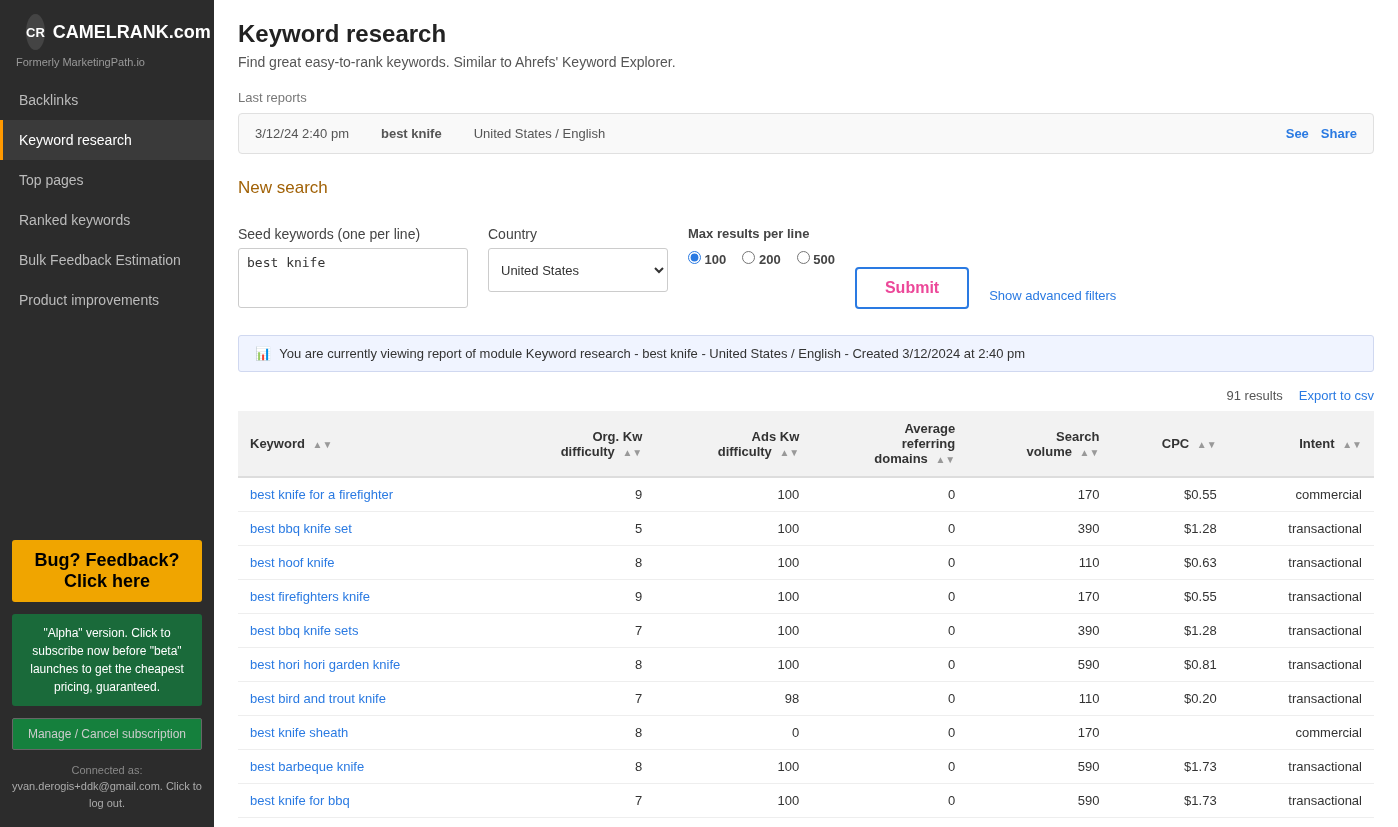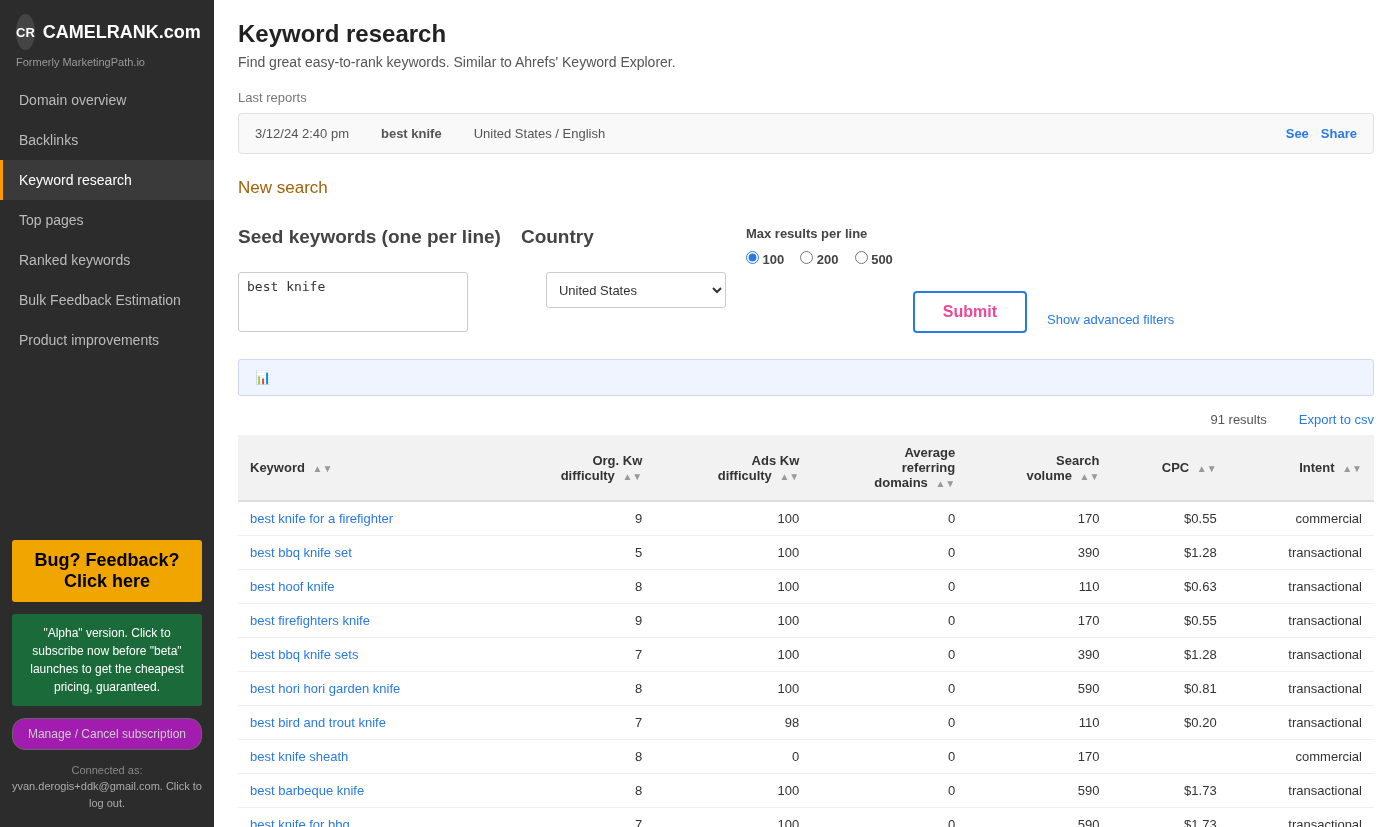"CR" #sidebar-logo { padding: 14px 16px 4px 16px -> 14px 16px 4px 26px }
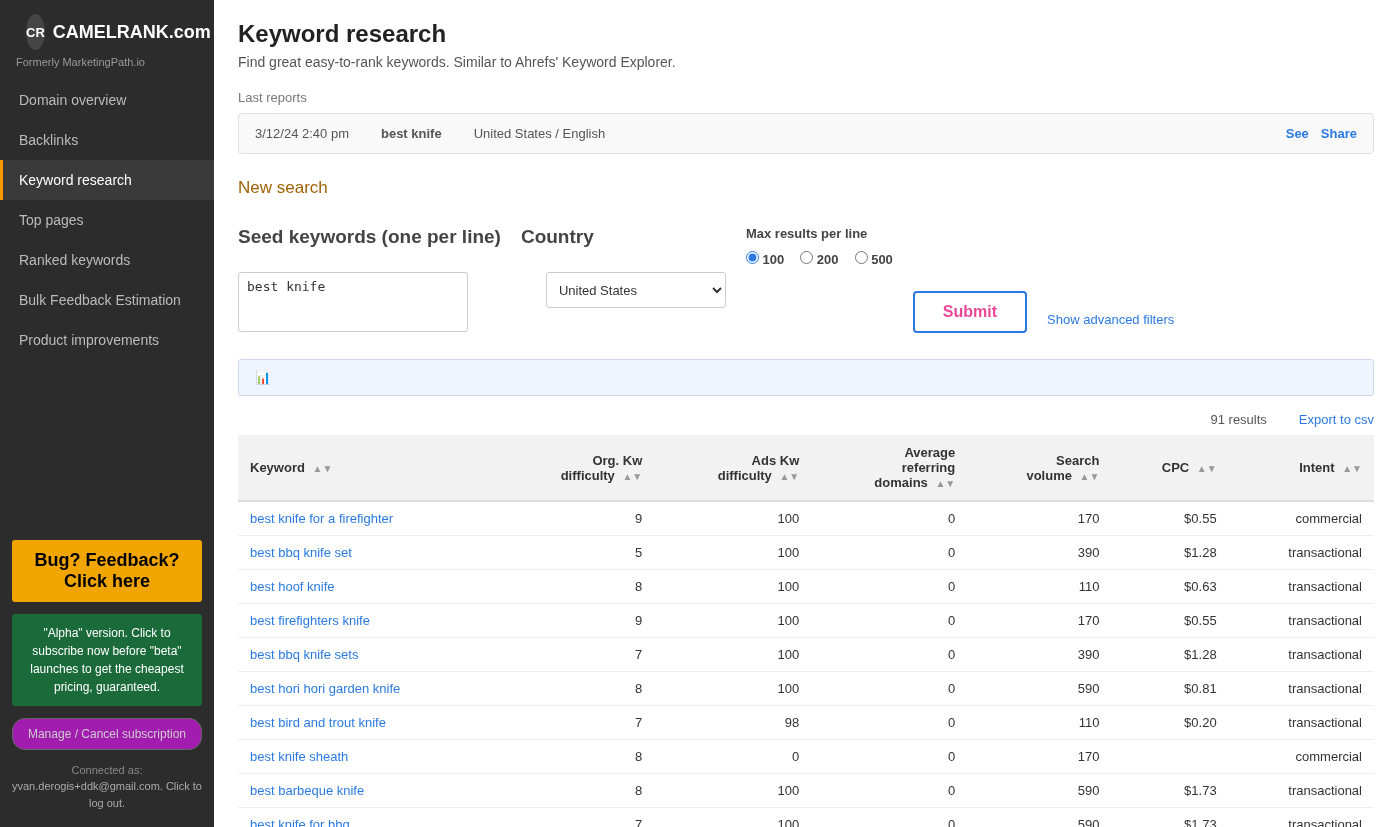"Domain overview" div.sidebar-nav-item { html: <div>Domain overview</div> -> none }
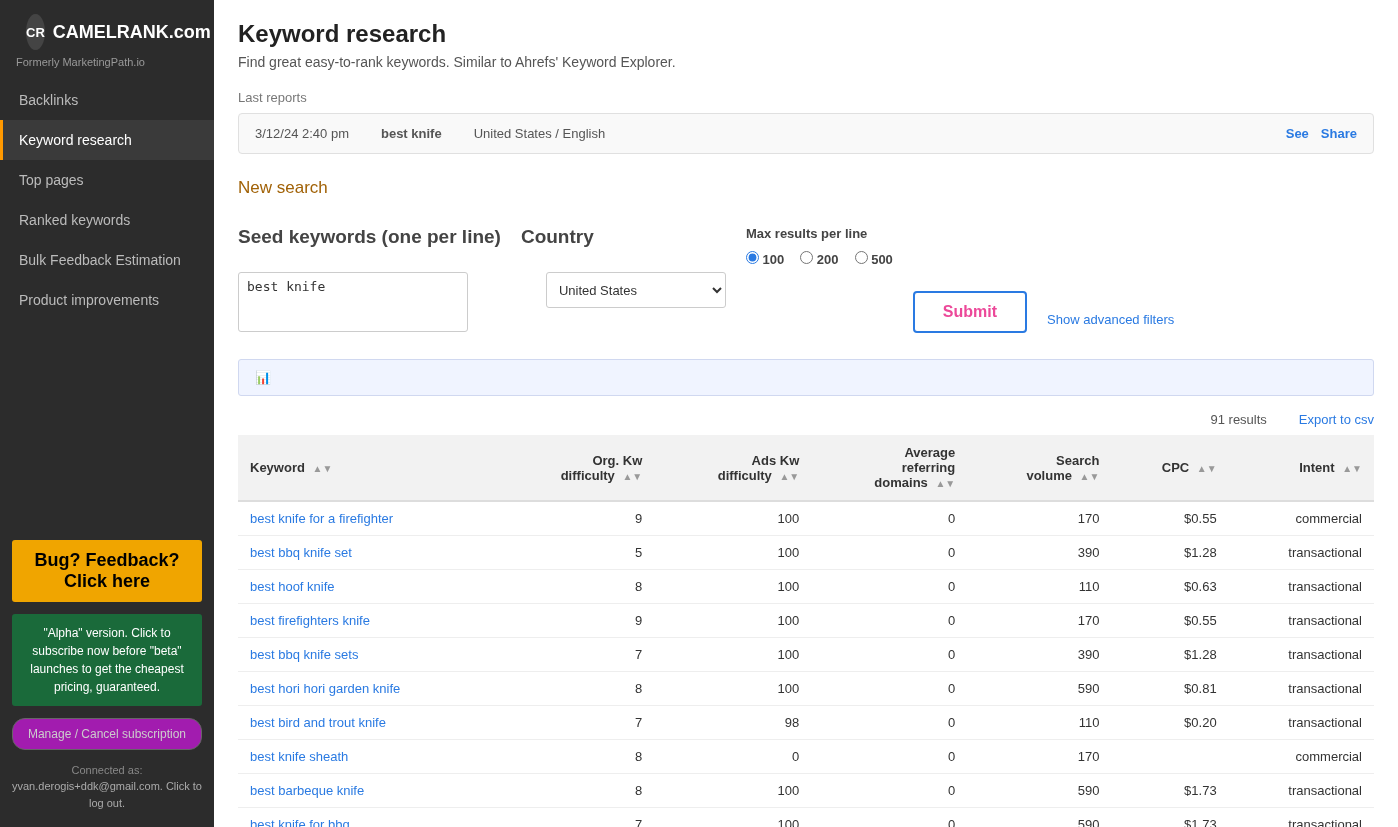"Seed keywords (one per line)" .form-group label { font-size: 19px -> 14px; font-weight: 700 -> 400; margin-bottom: 24px -> 6px }
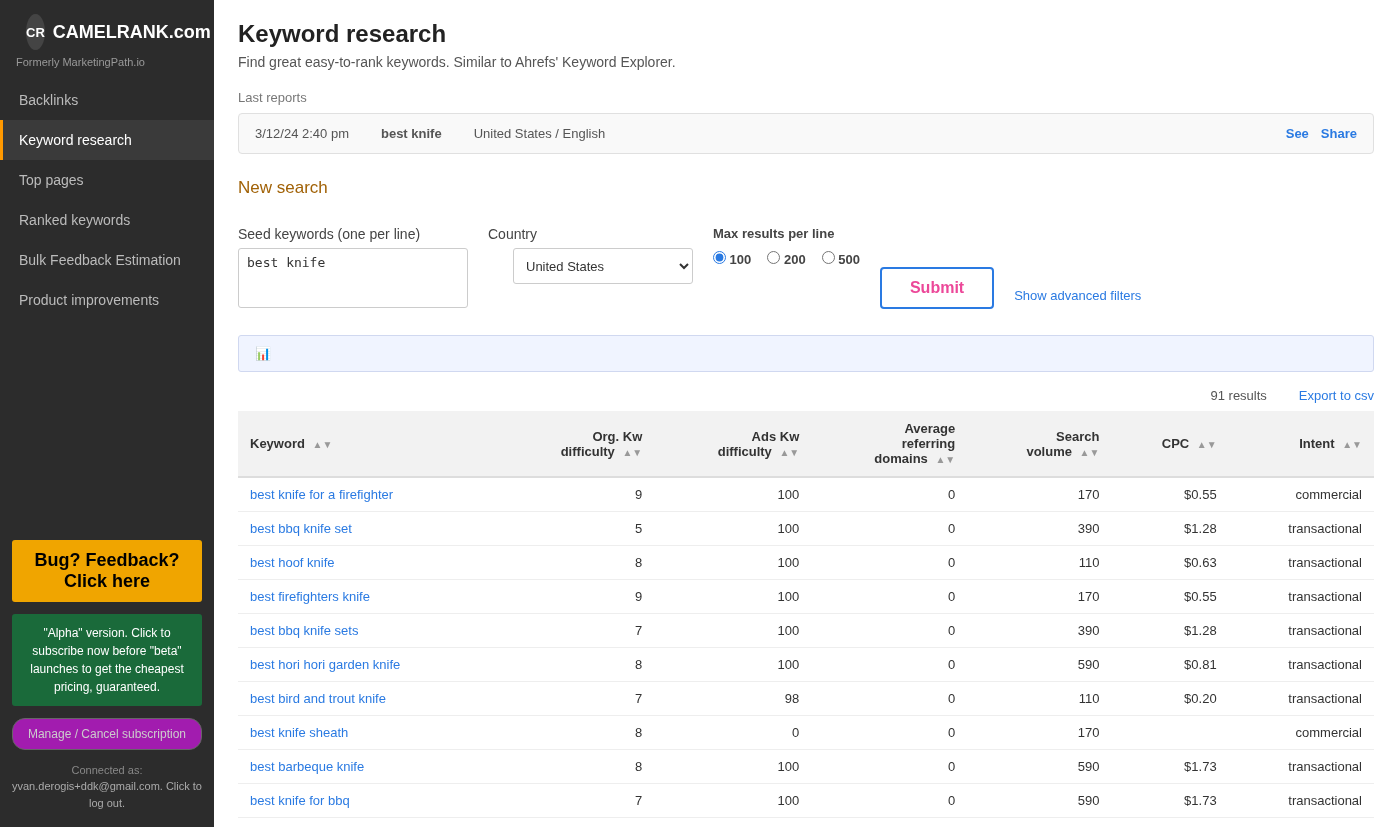"United States" #country-select { height: 36px -> 44px; margin-left: 25px -> none }
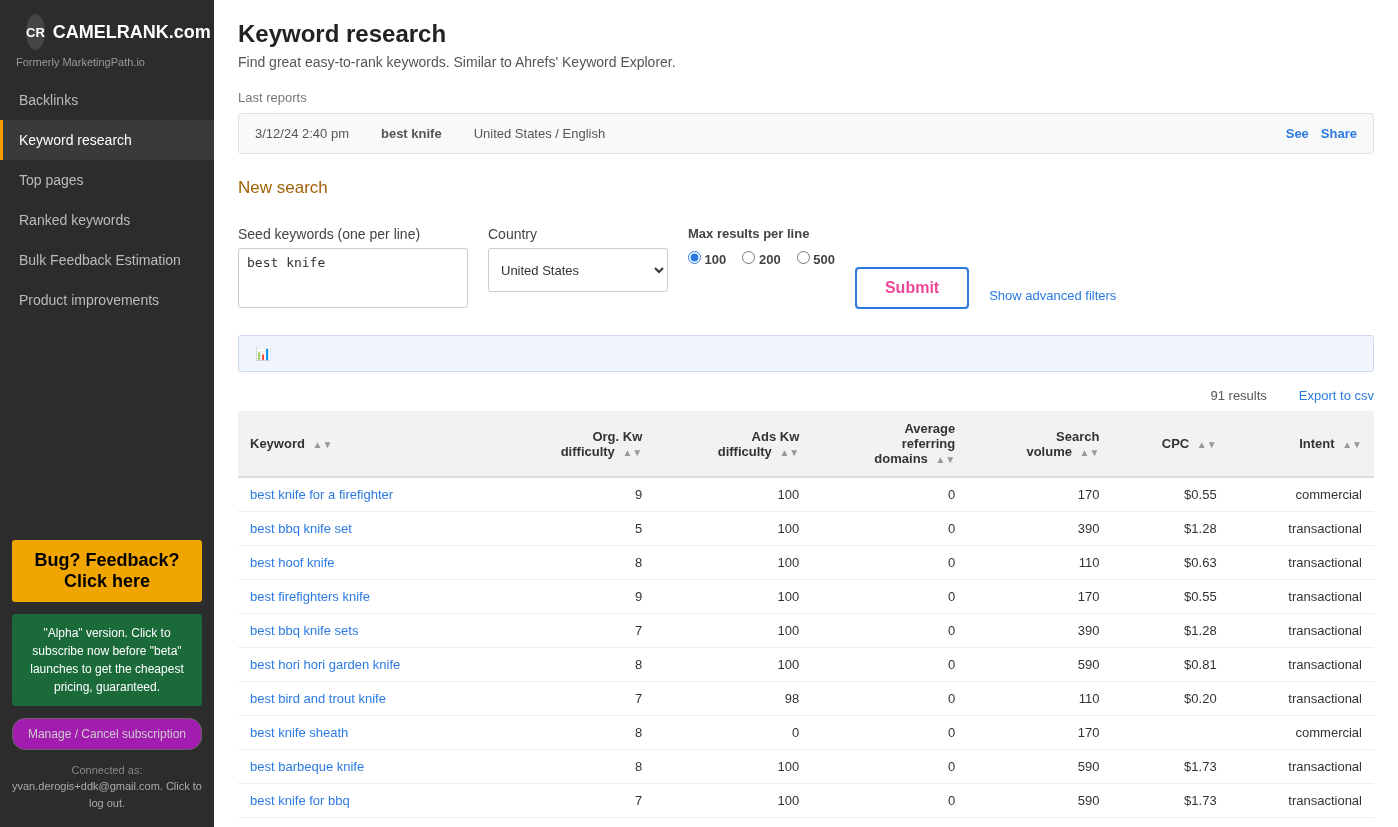"You are currently viewing report" span { html: none -> <span>You are currently viewing report of module Keyword research - best knife - United States / English - Created 3/12/2024 at 2:40 pm</span> }
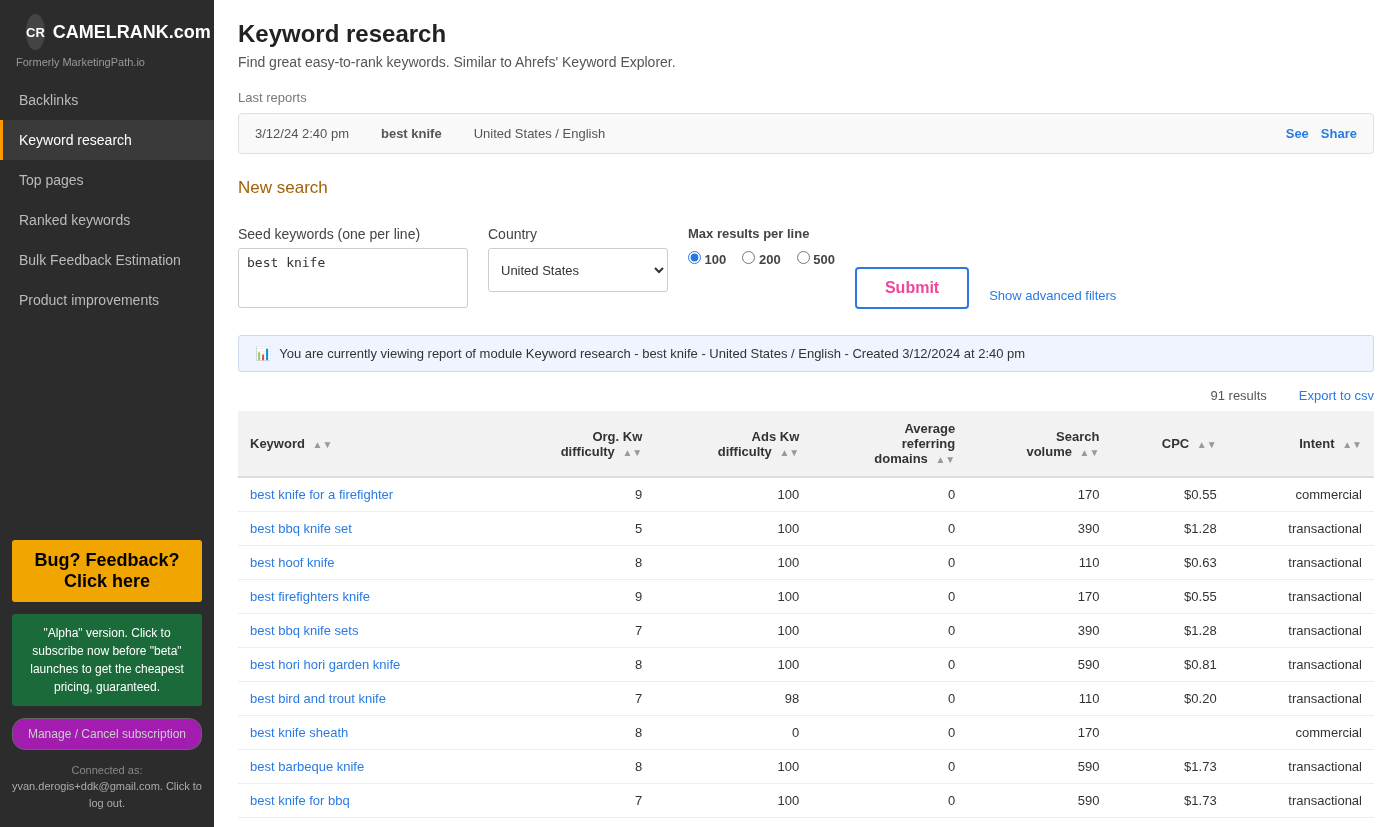"91 results" #results-header { gap: 32px -> 16px }
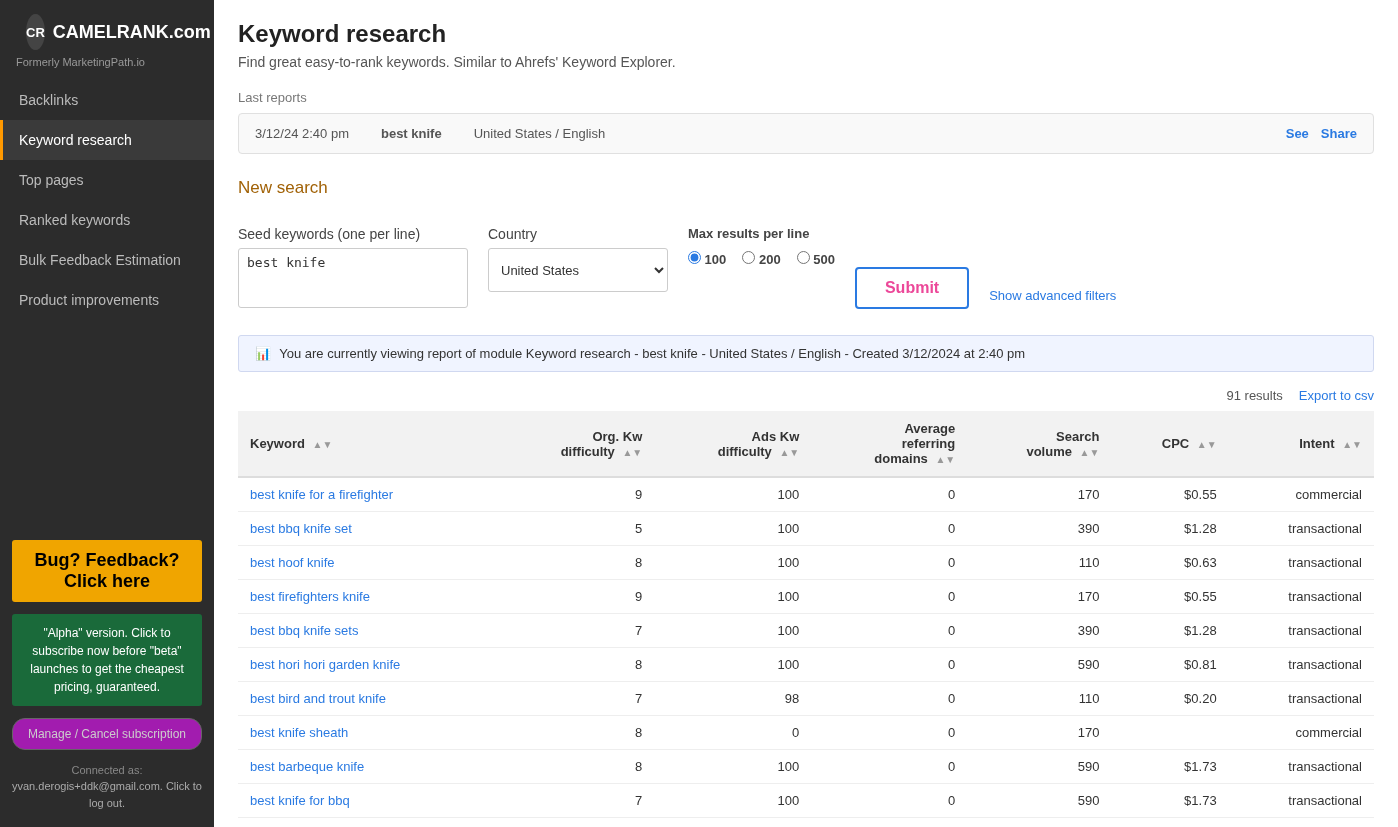"Manage / Cancel subscription" #sidebar-manage-btn { background: #a21caf -> #15803d; border-radius: 13px -> 2px }
